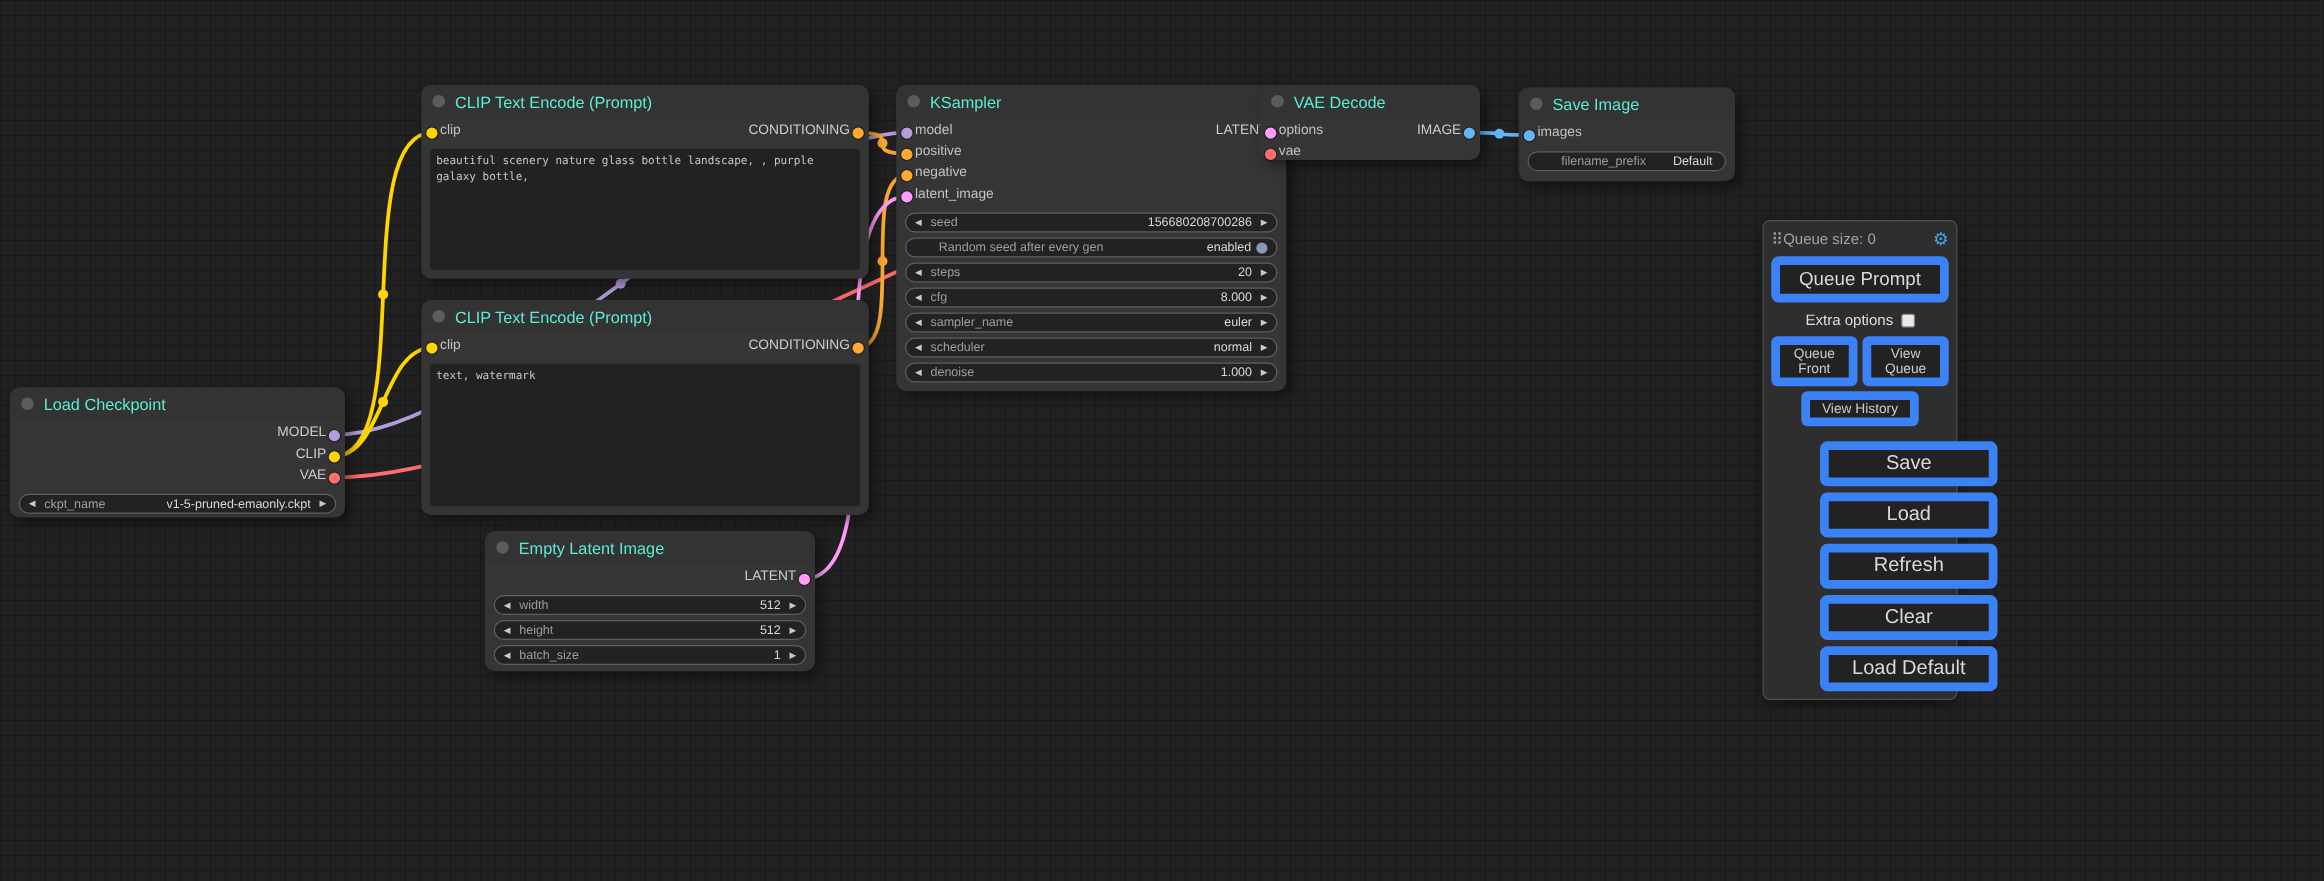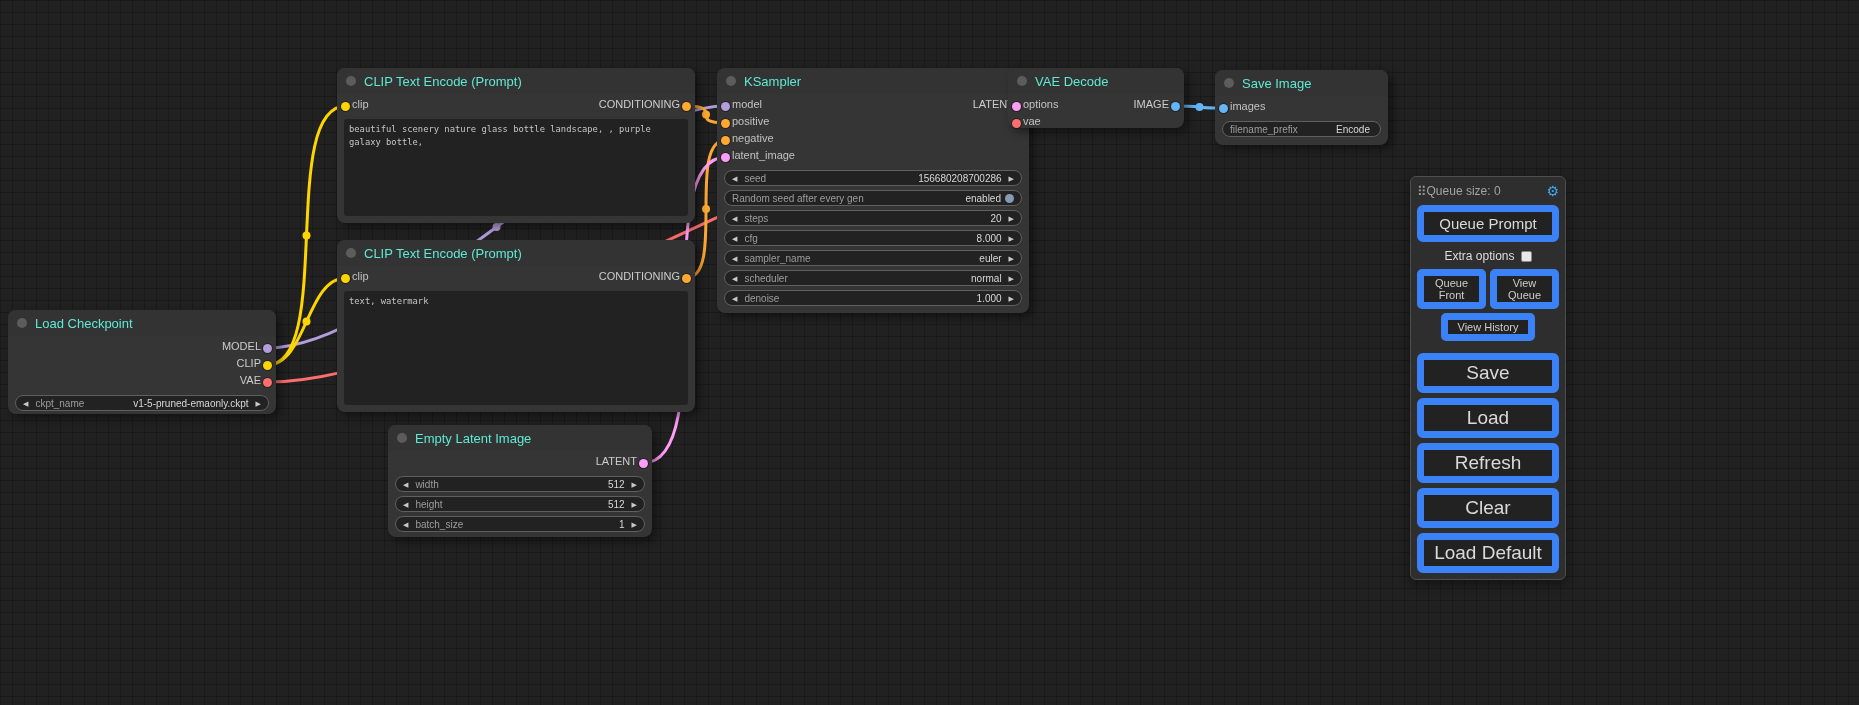"filename_prefix" .w-name.noarrow { margin-left: 0 -> 19px }
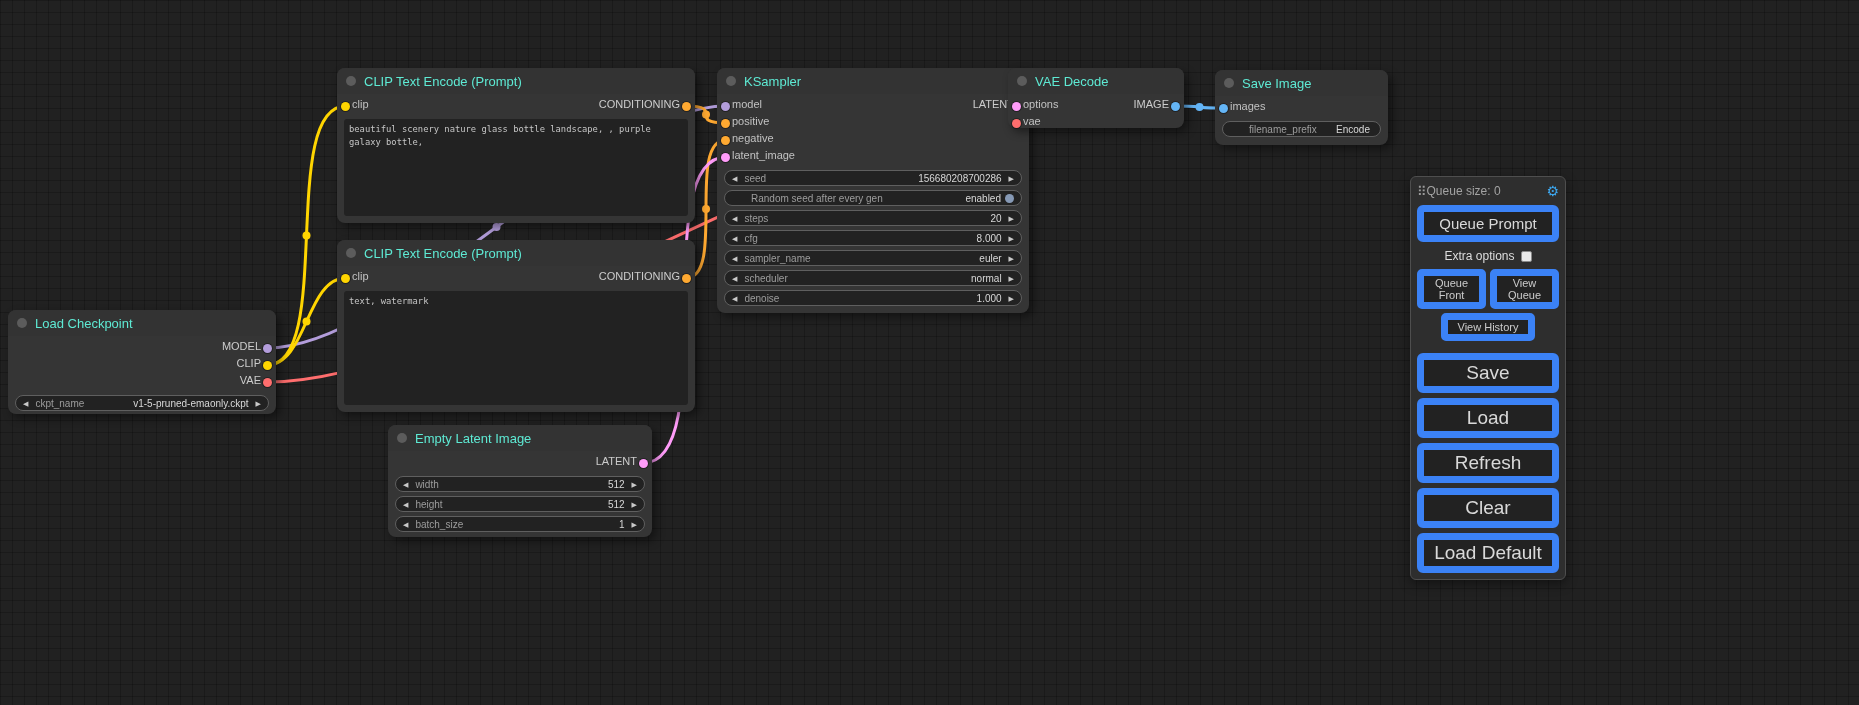"Encode" span.w-value { text: Encode -> Default }
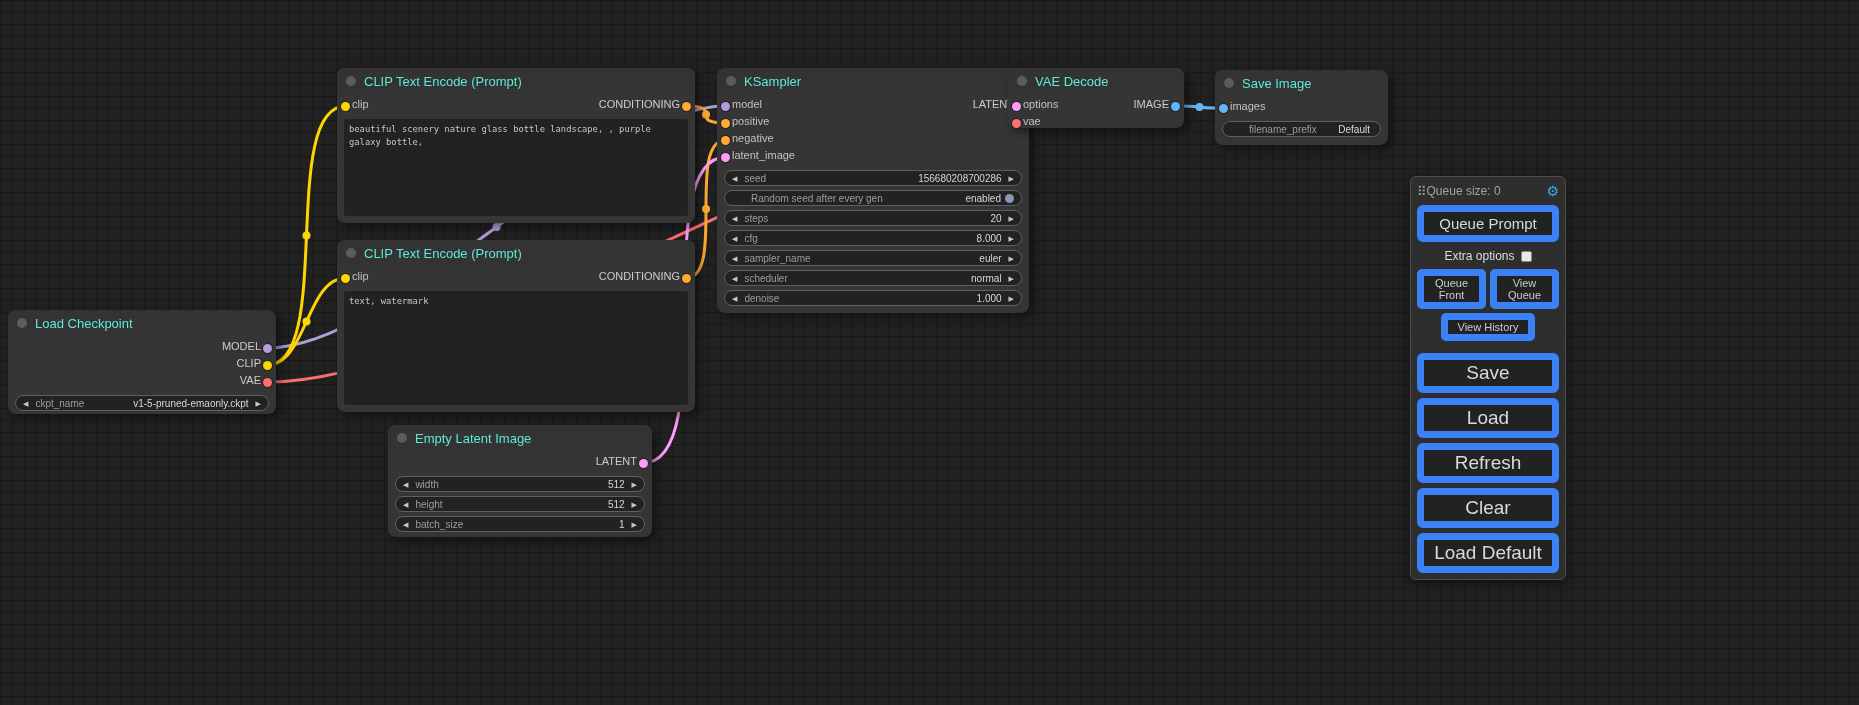"Save" .btn-lg { font-size: 19px -> 16px; margin-left: none -> 39px }
